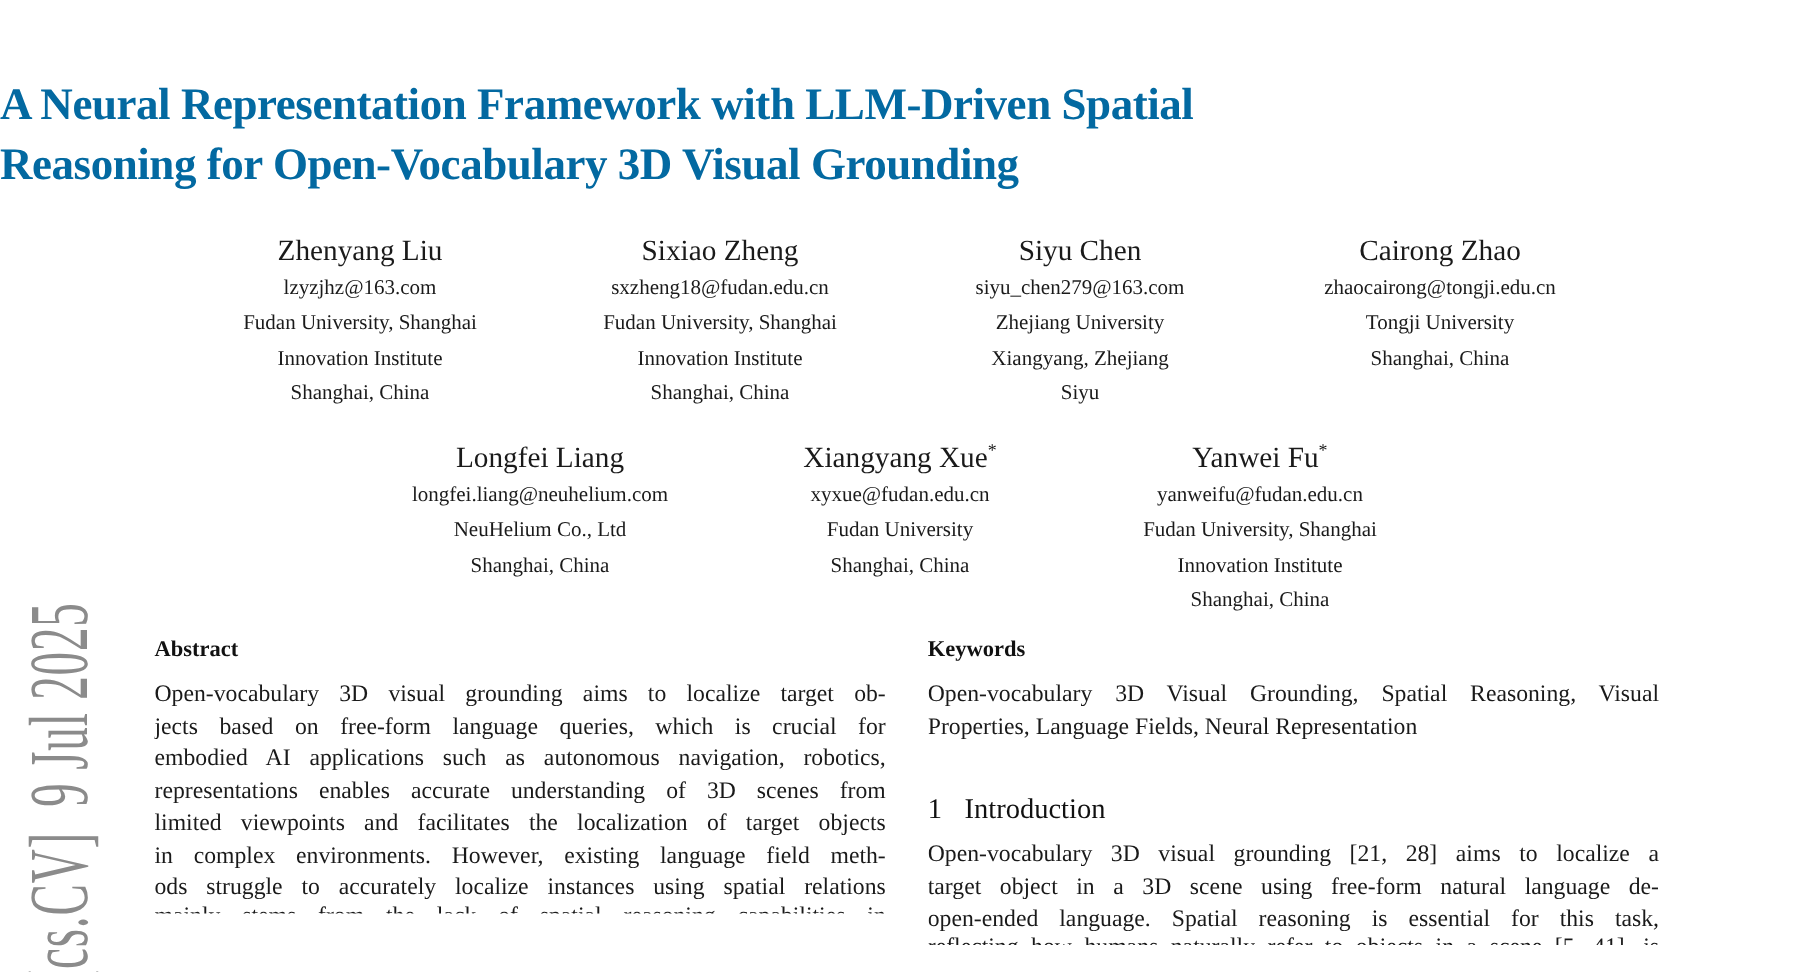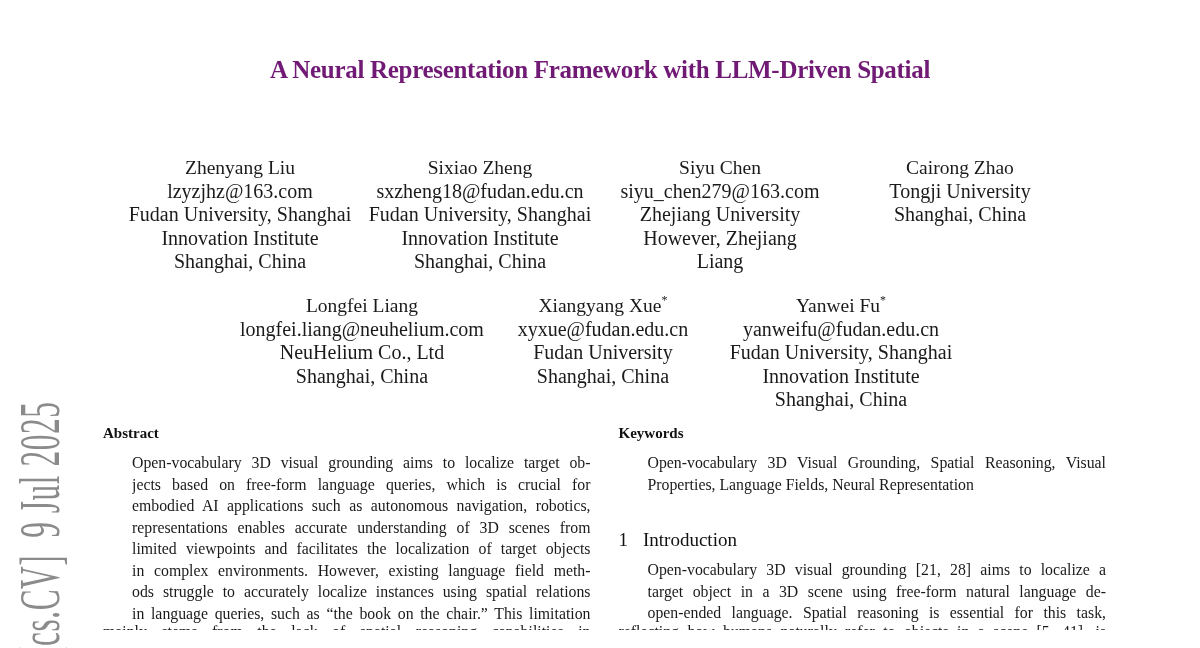"A Neural Representation Framework with" .title { color: #701a75 -> #0369a1; font-size: 25px -> 30px; text-align: center -> left }
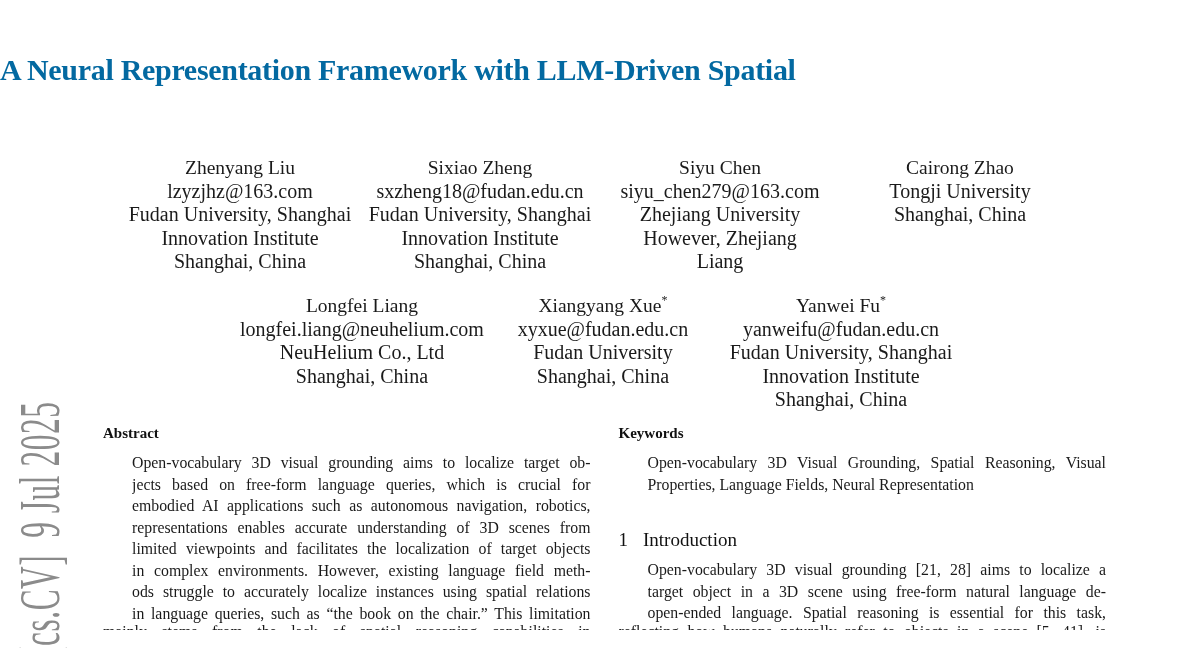"Reasoning for Open-Vocabulary 3D Visual" span.tl { html: none -> <span>Reasoning for Open-Vocabulary 3D Visual Grounding</span> }
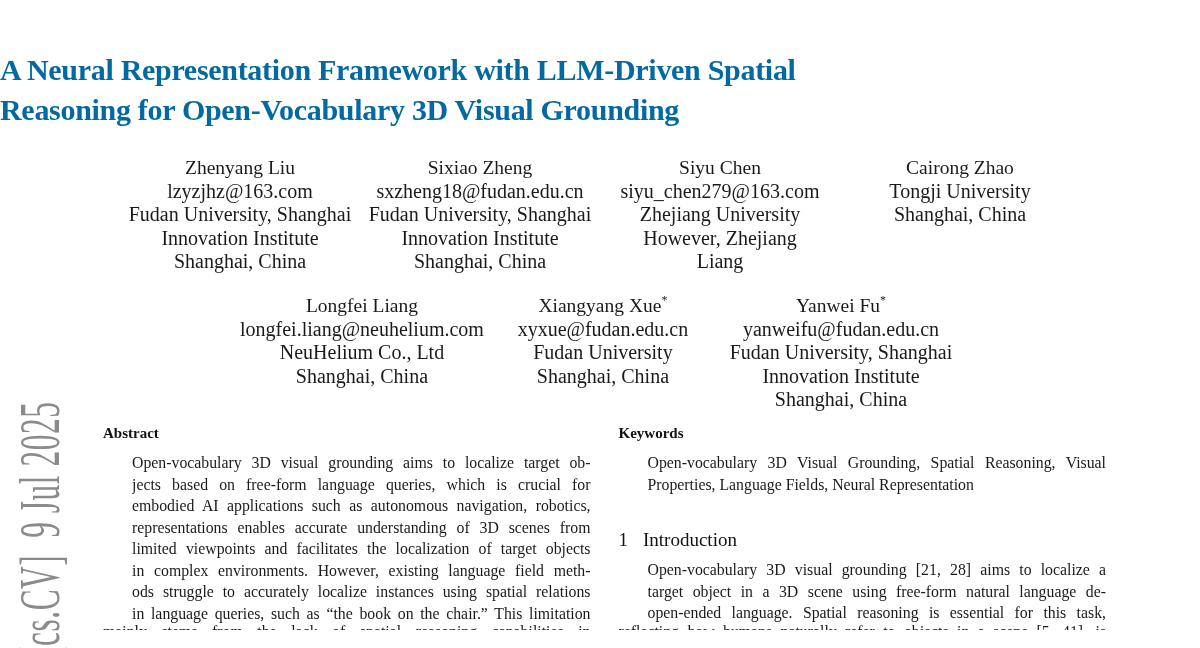"lzyzjhz@163.com" .author-line { font-size: 20px -> 14px }
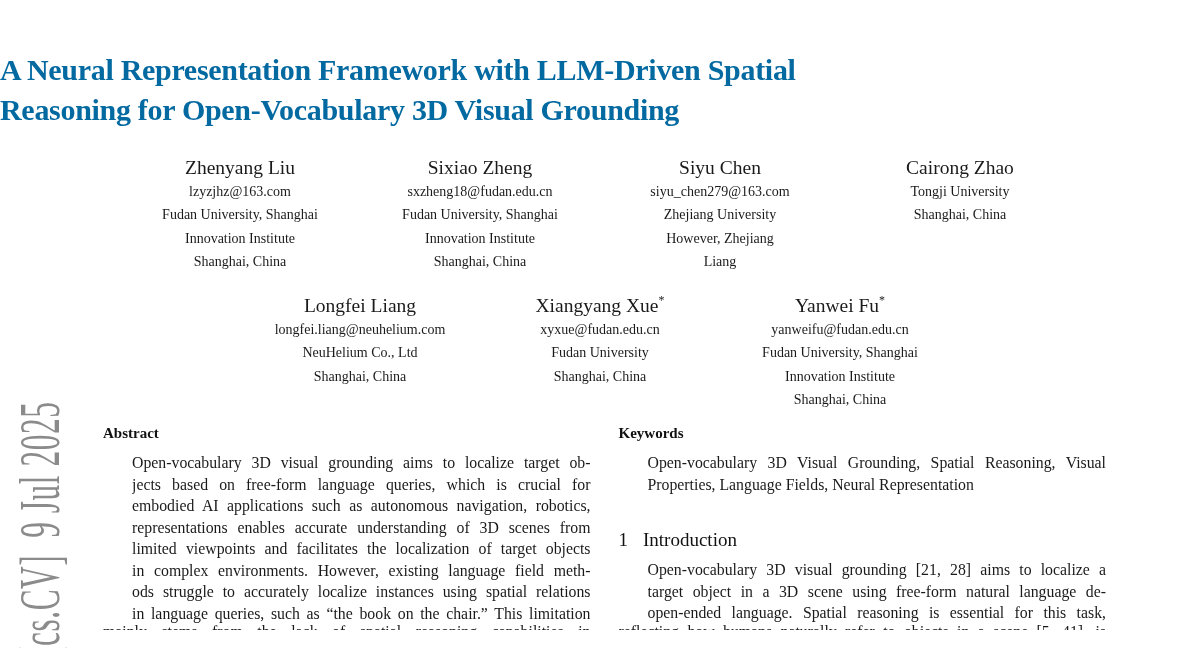"zhaocairong@tongji.edu.cn" div.author-line { html: none -> <div>zhaocairong@tongji.edu.cn</div> }
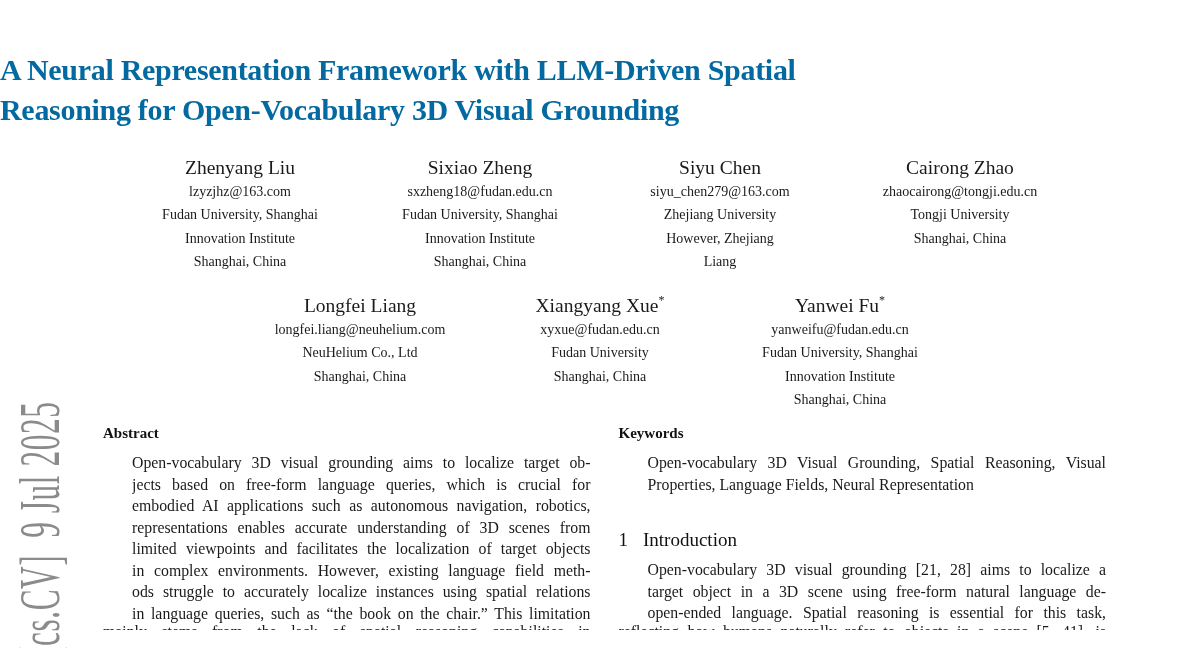"However, Zhejiang" div.author-line { text: However -> Xiangyang }
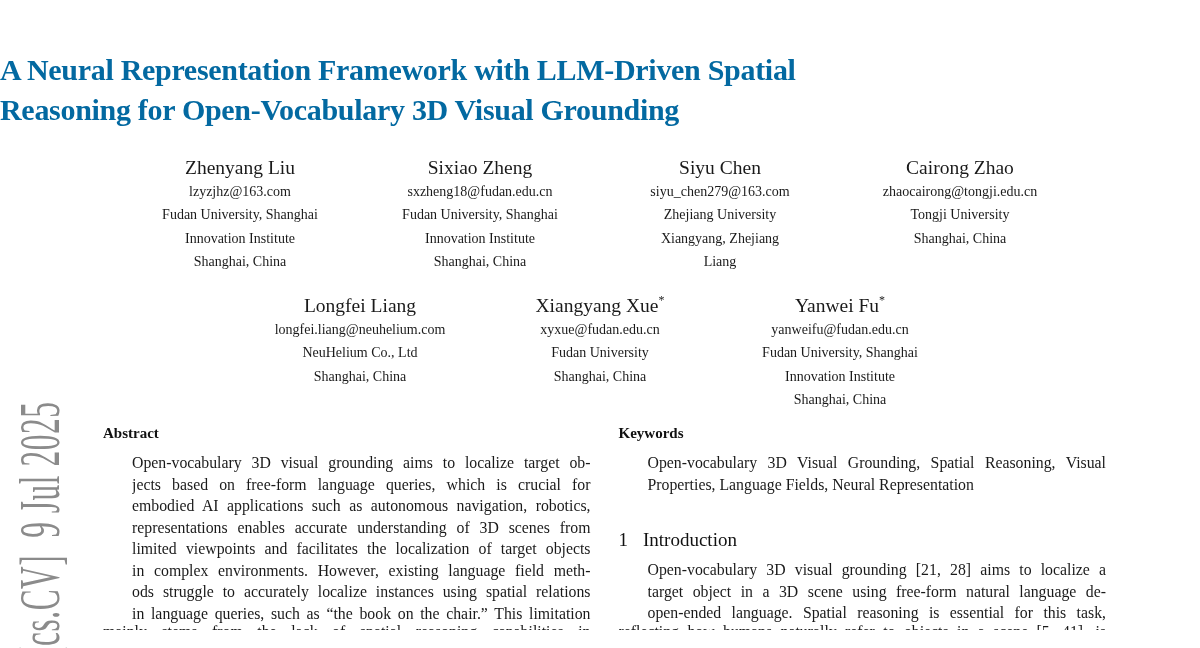"Liang" div.author-line { text: Liang -> Siyu }
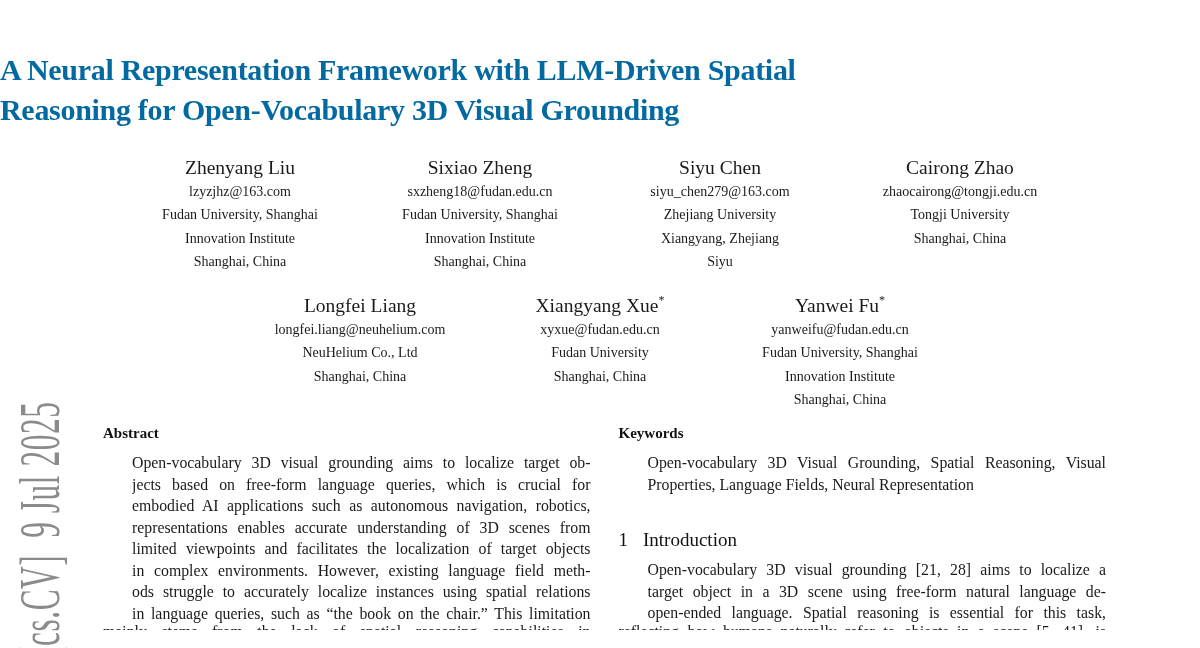"Open-vocabulary 3D visual grounding aims" .textblock .line { margin-left: 29px -> none }
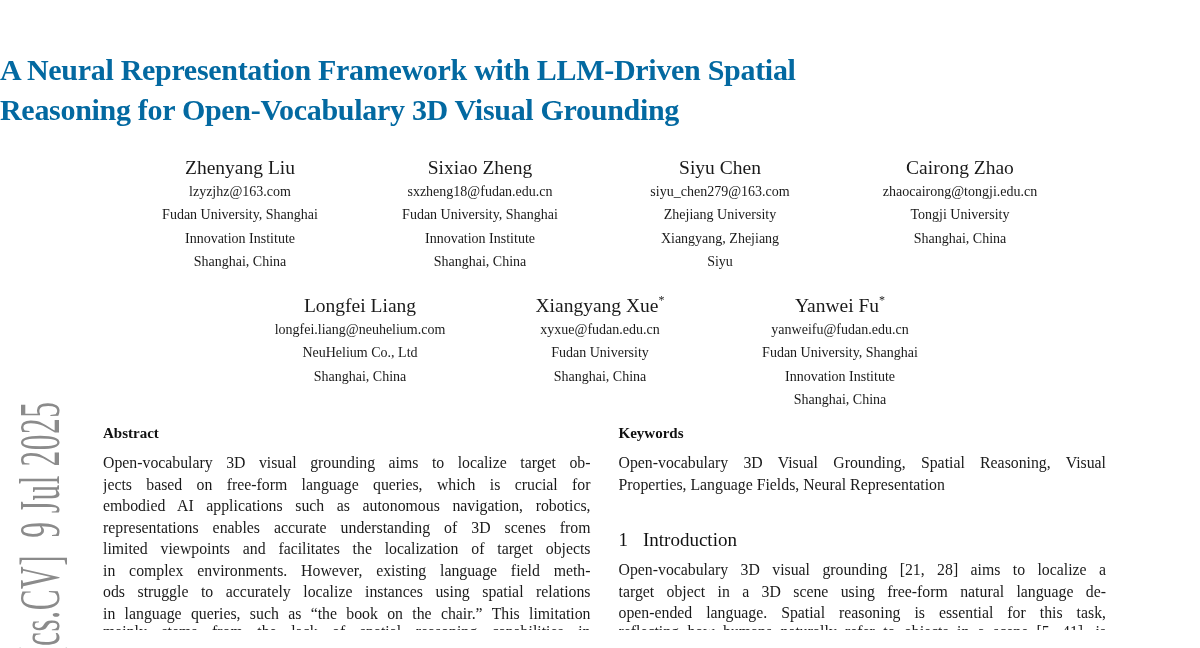"in language queries, such as" div.line { html: <div>in language queries, such as “the book on the chair.” This limitation</div> -> none }
